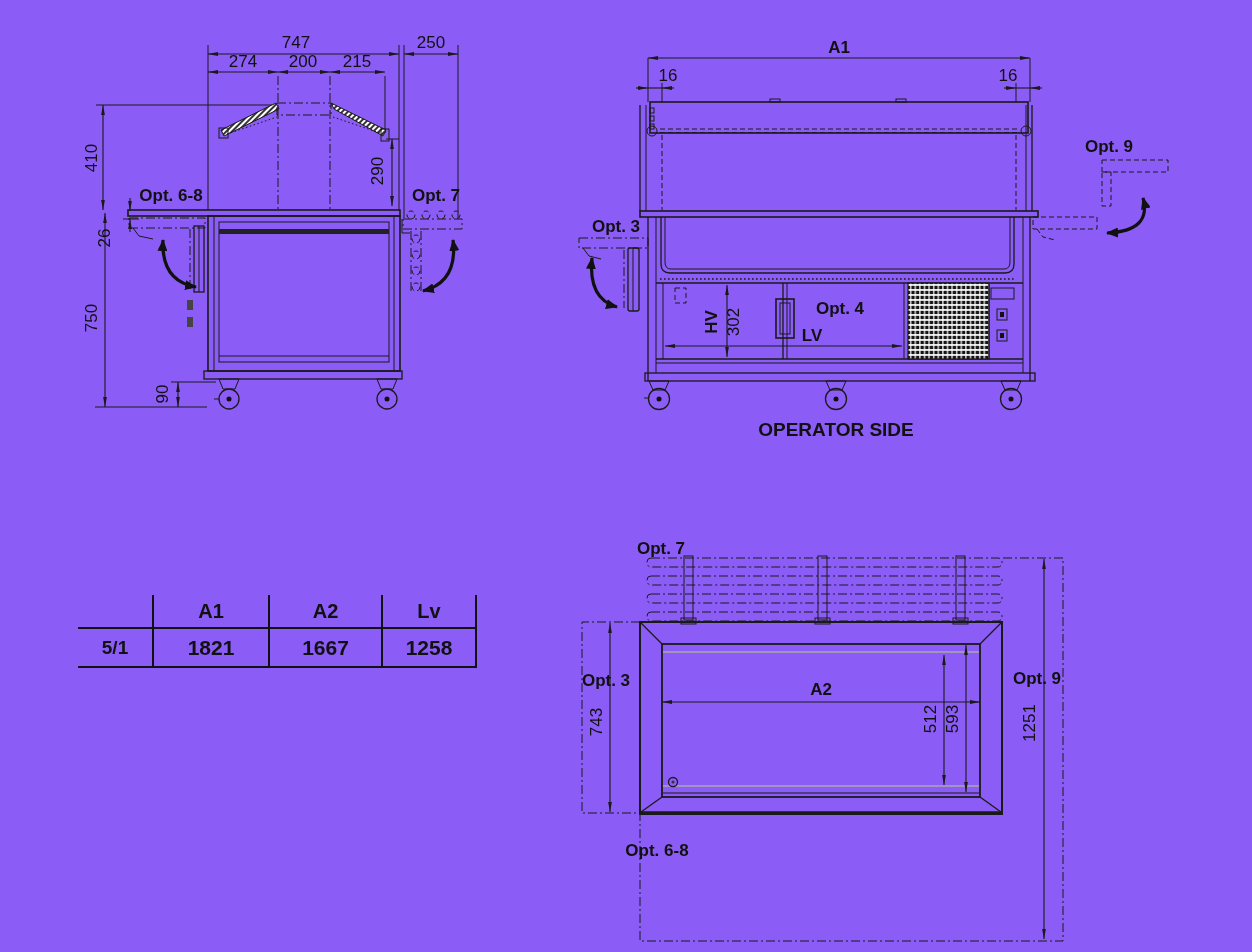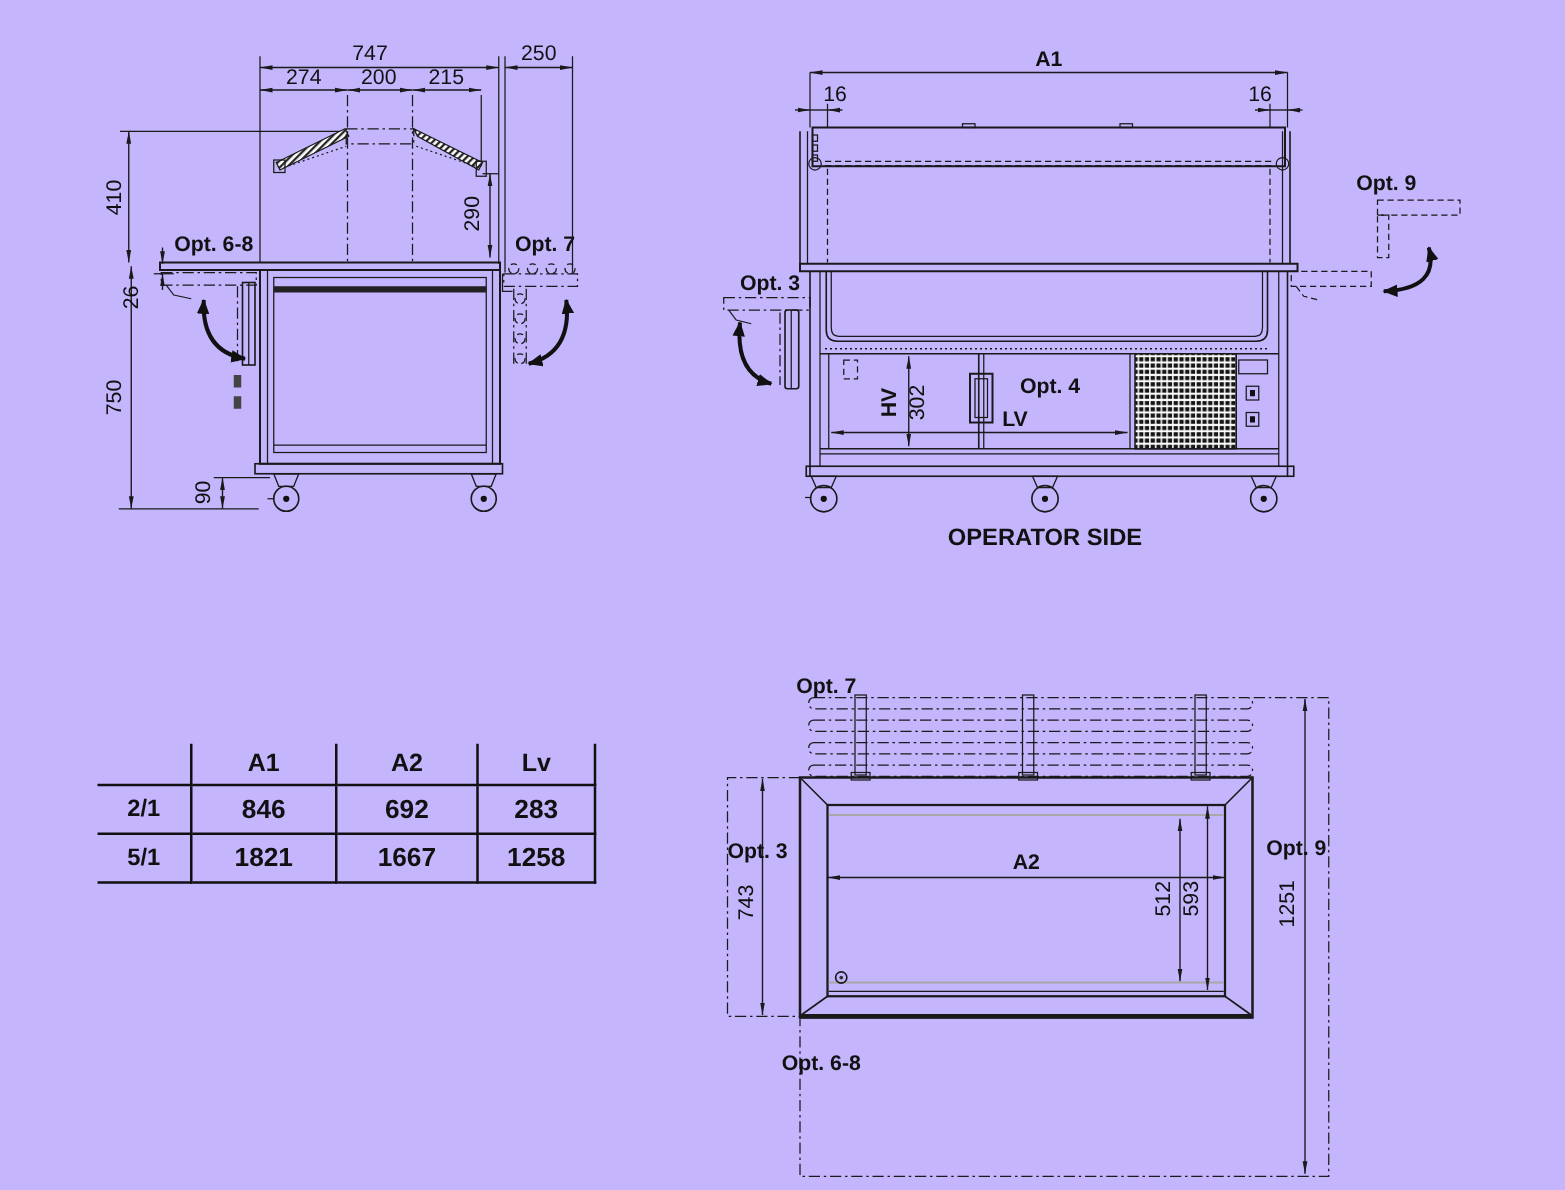"747" .canvas { background: #c4b5fd -> #8b5cf6 }
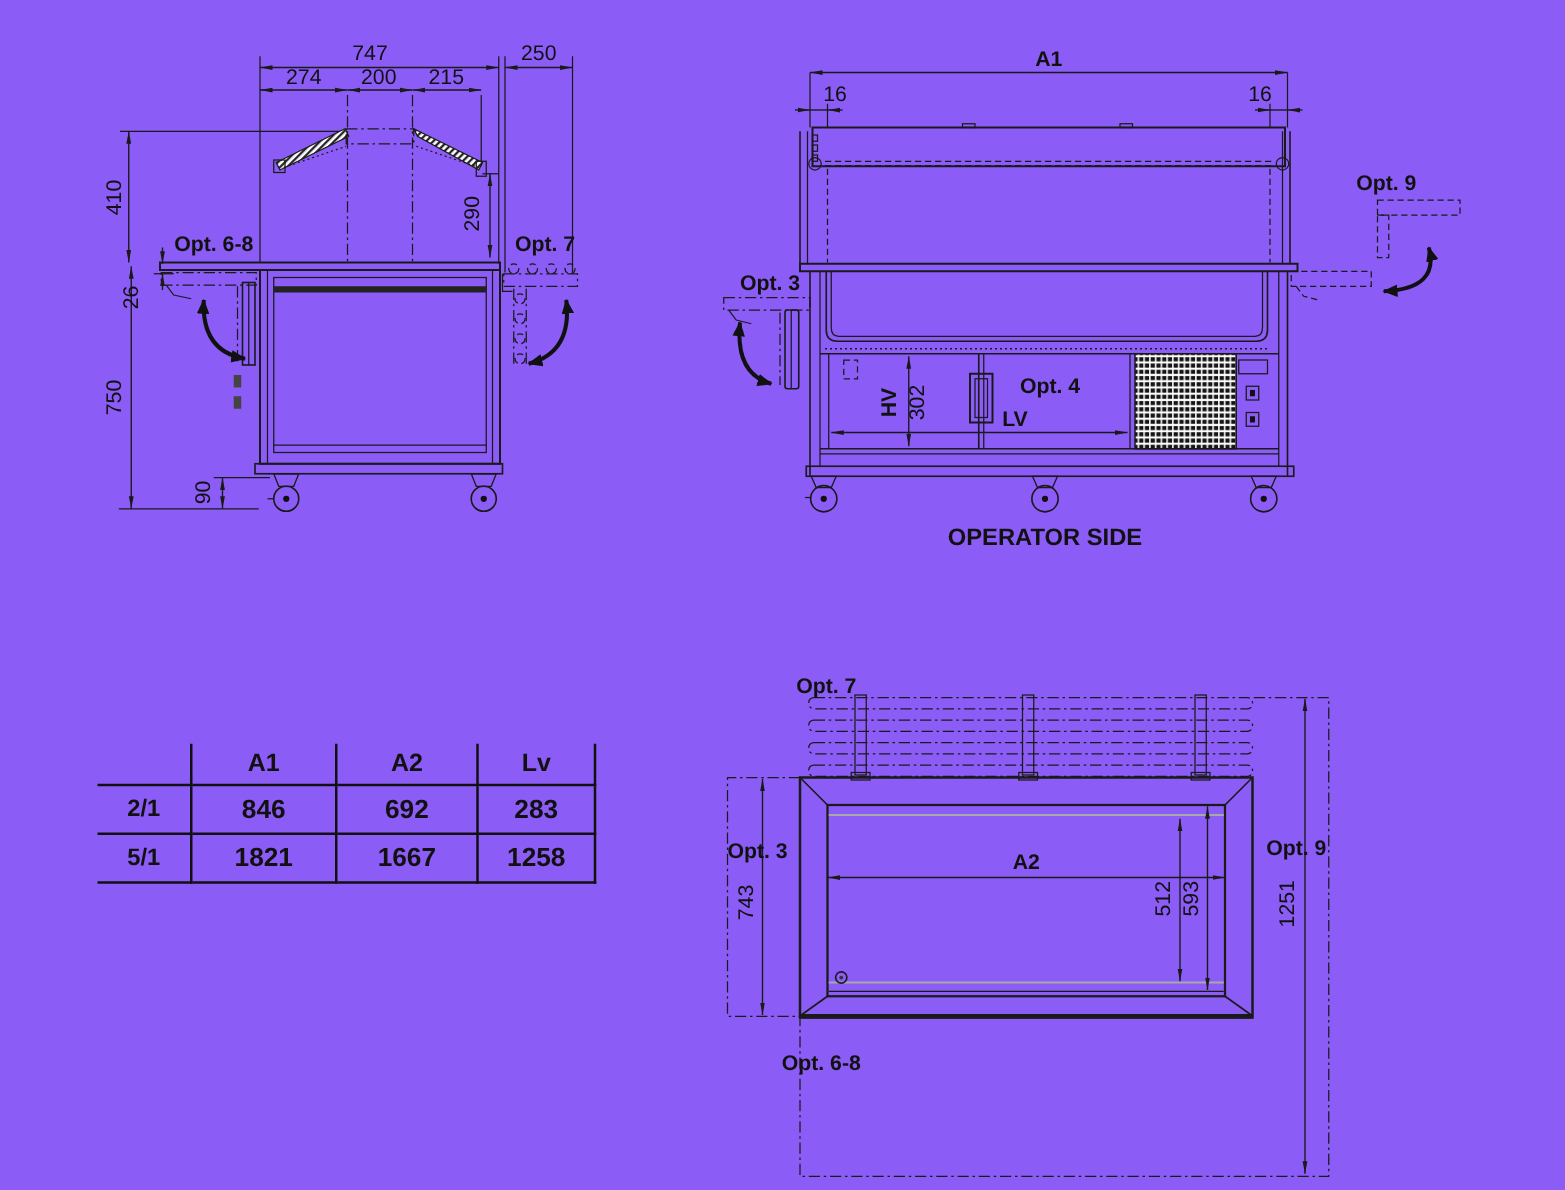"2/1" tr { html: <tr> <td>2/1</td> <td>846</td> <td>692</td> <td>283</td> </tr> -> none }
